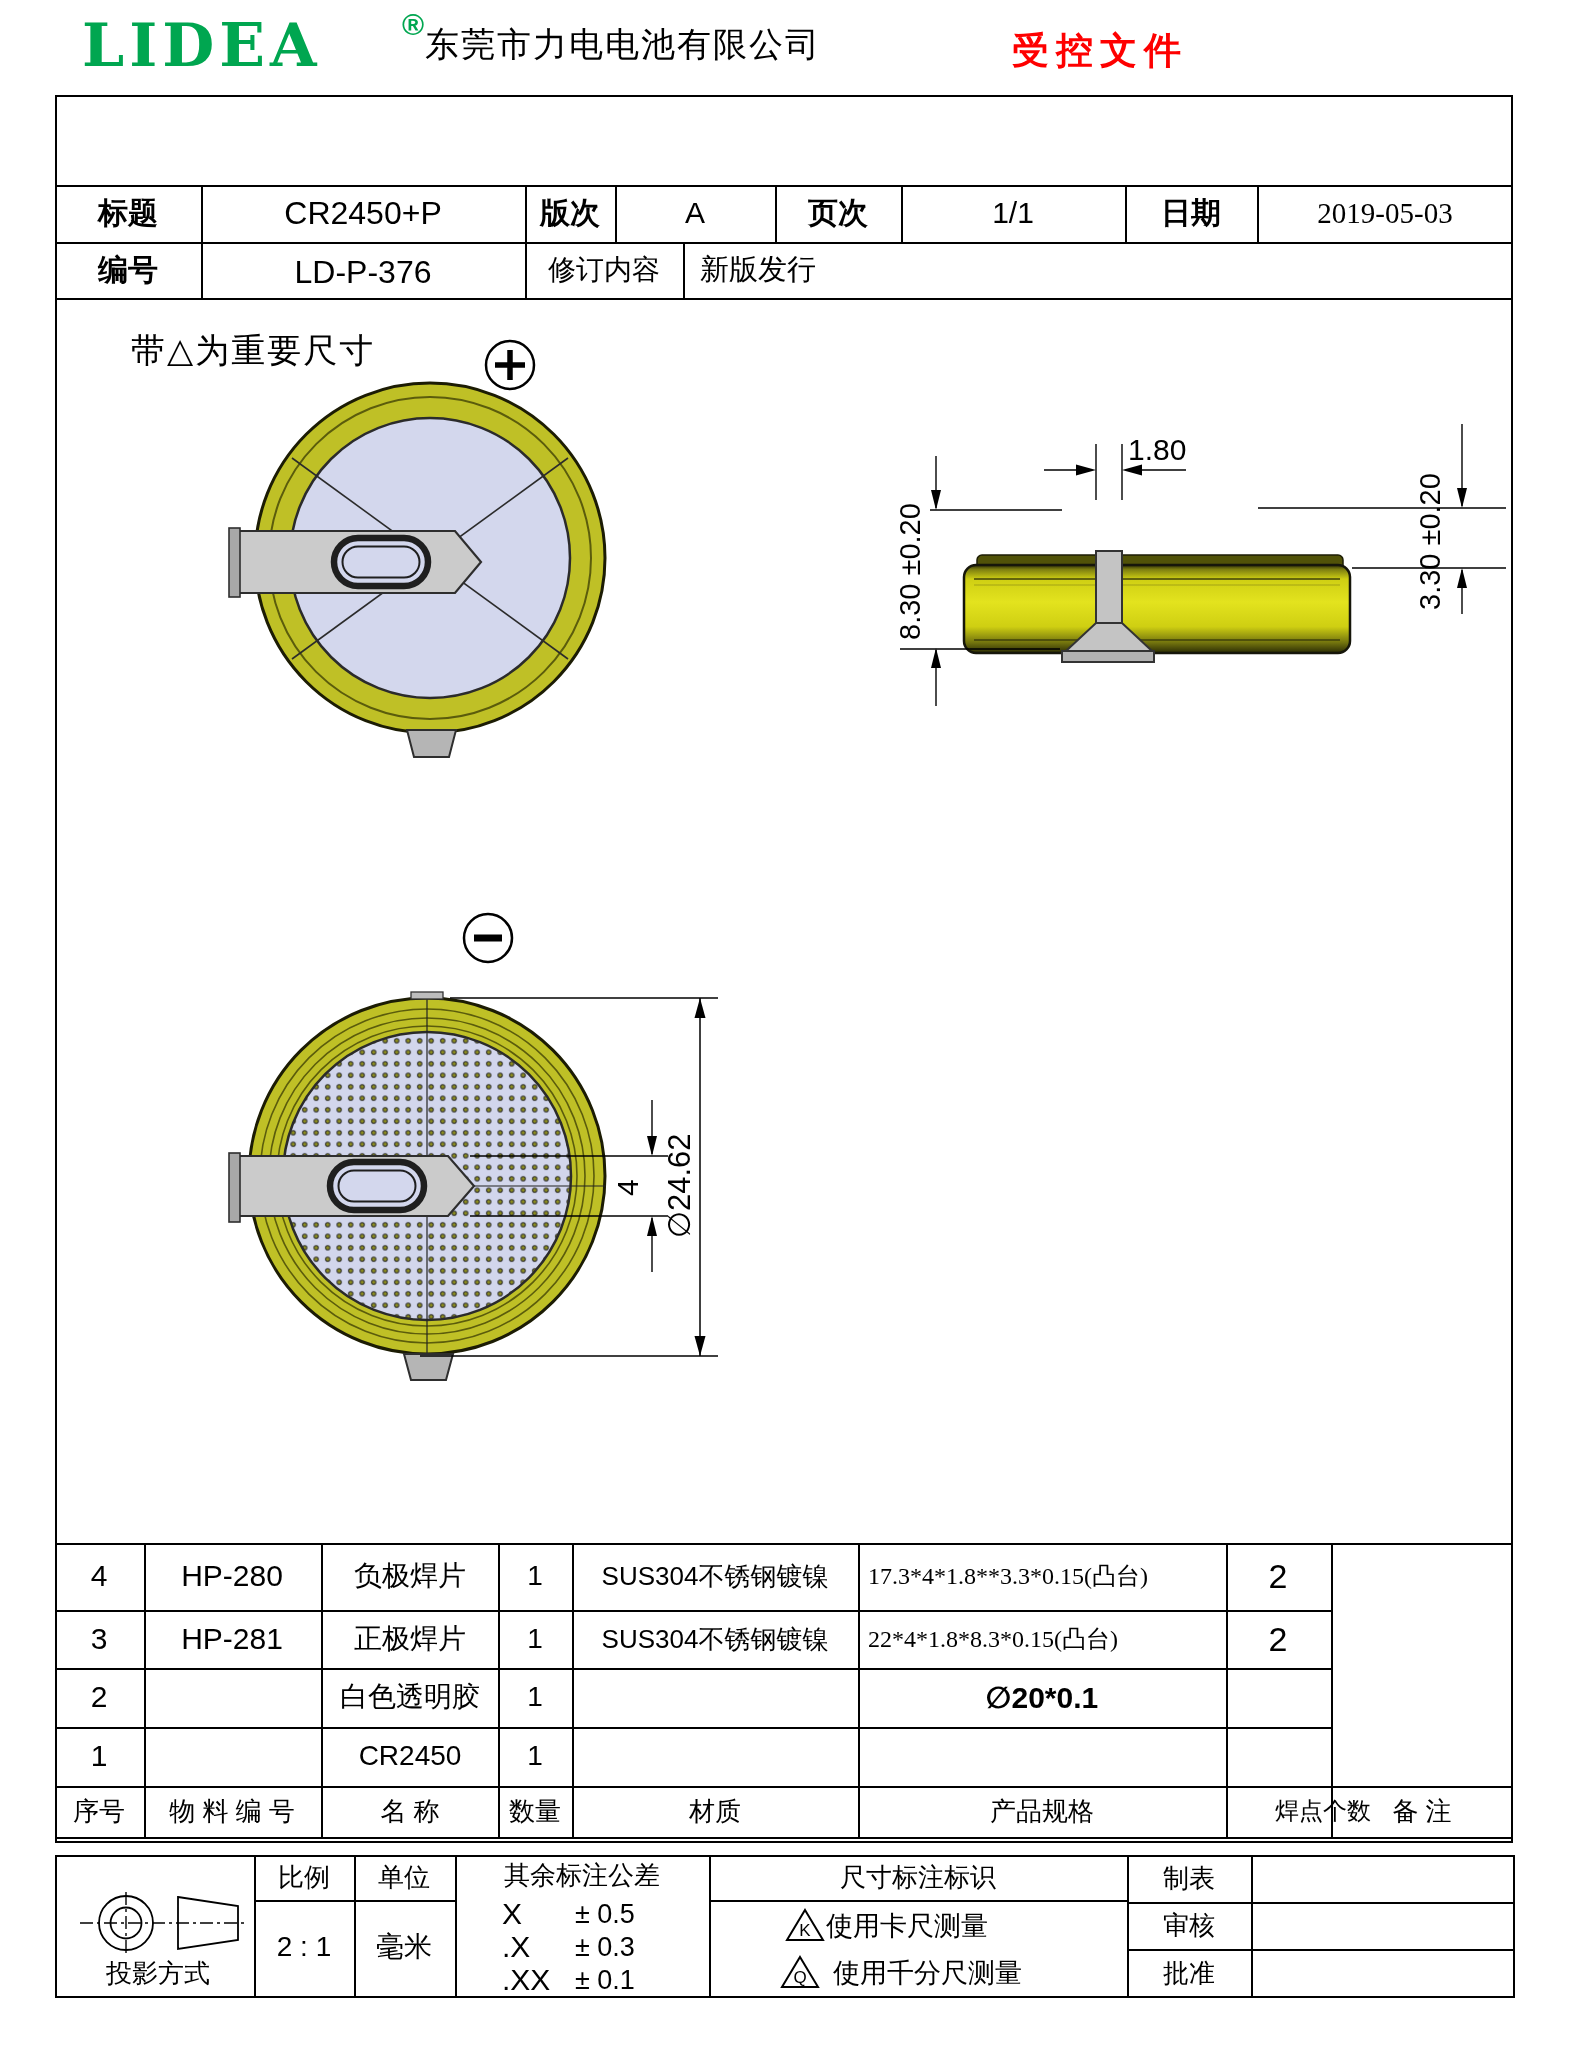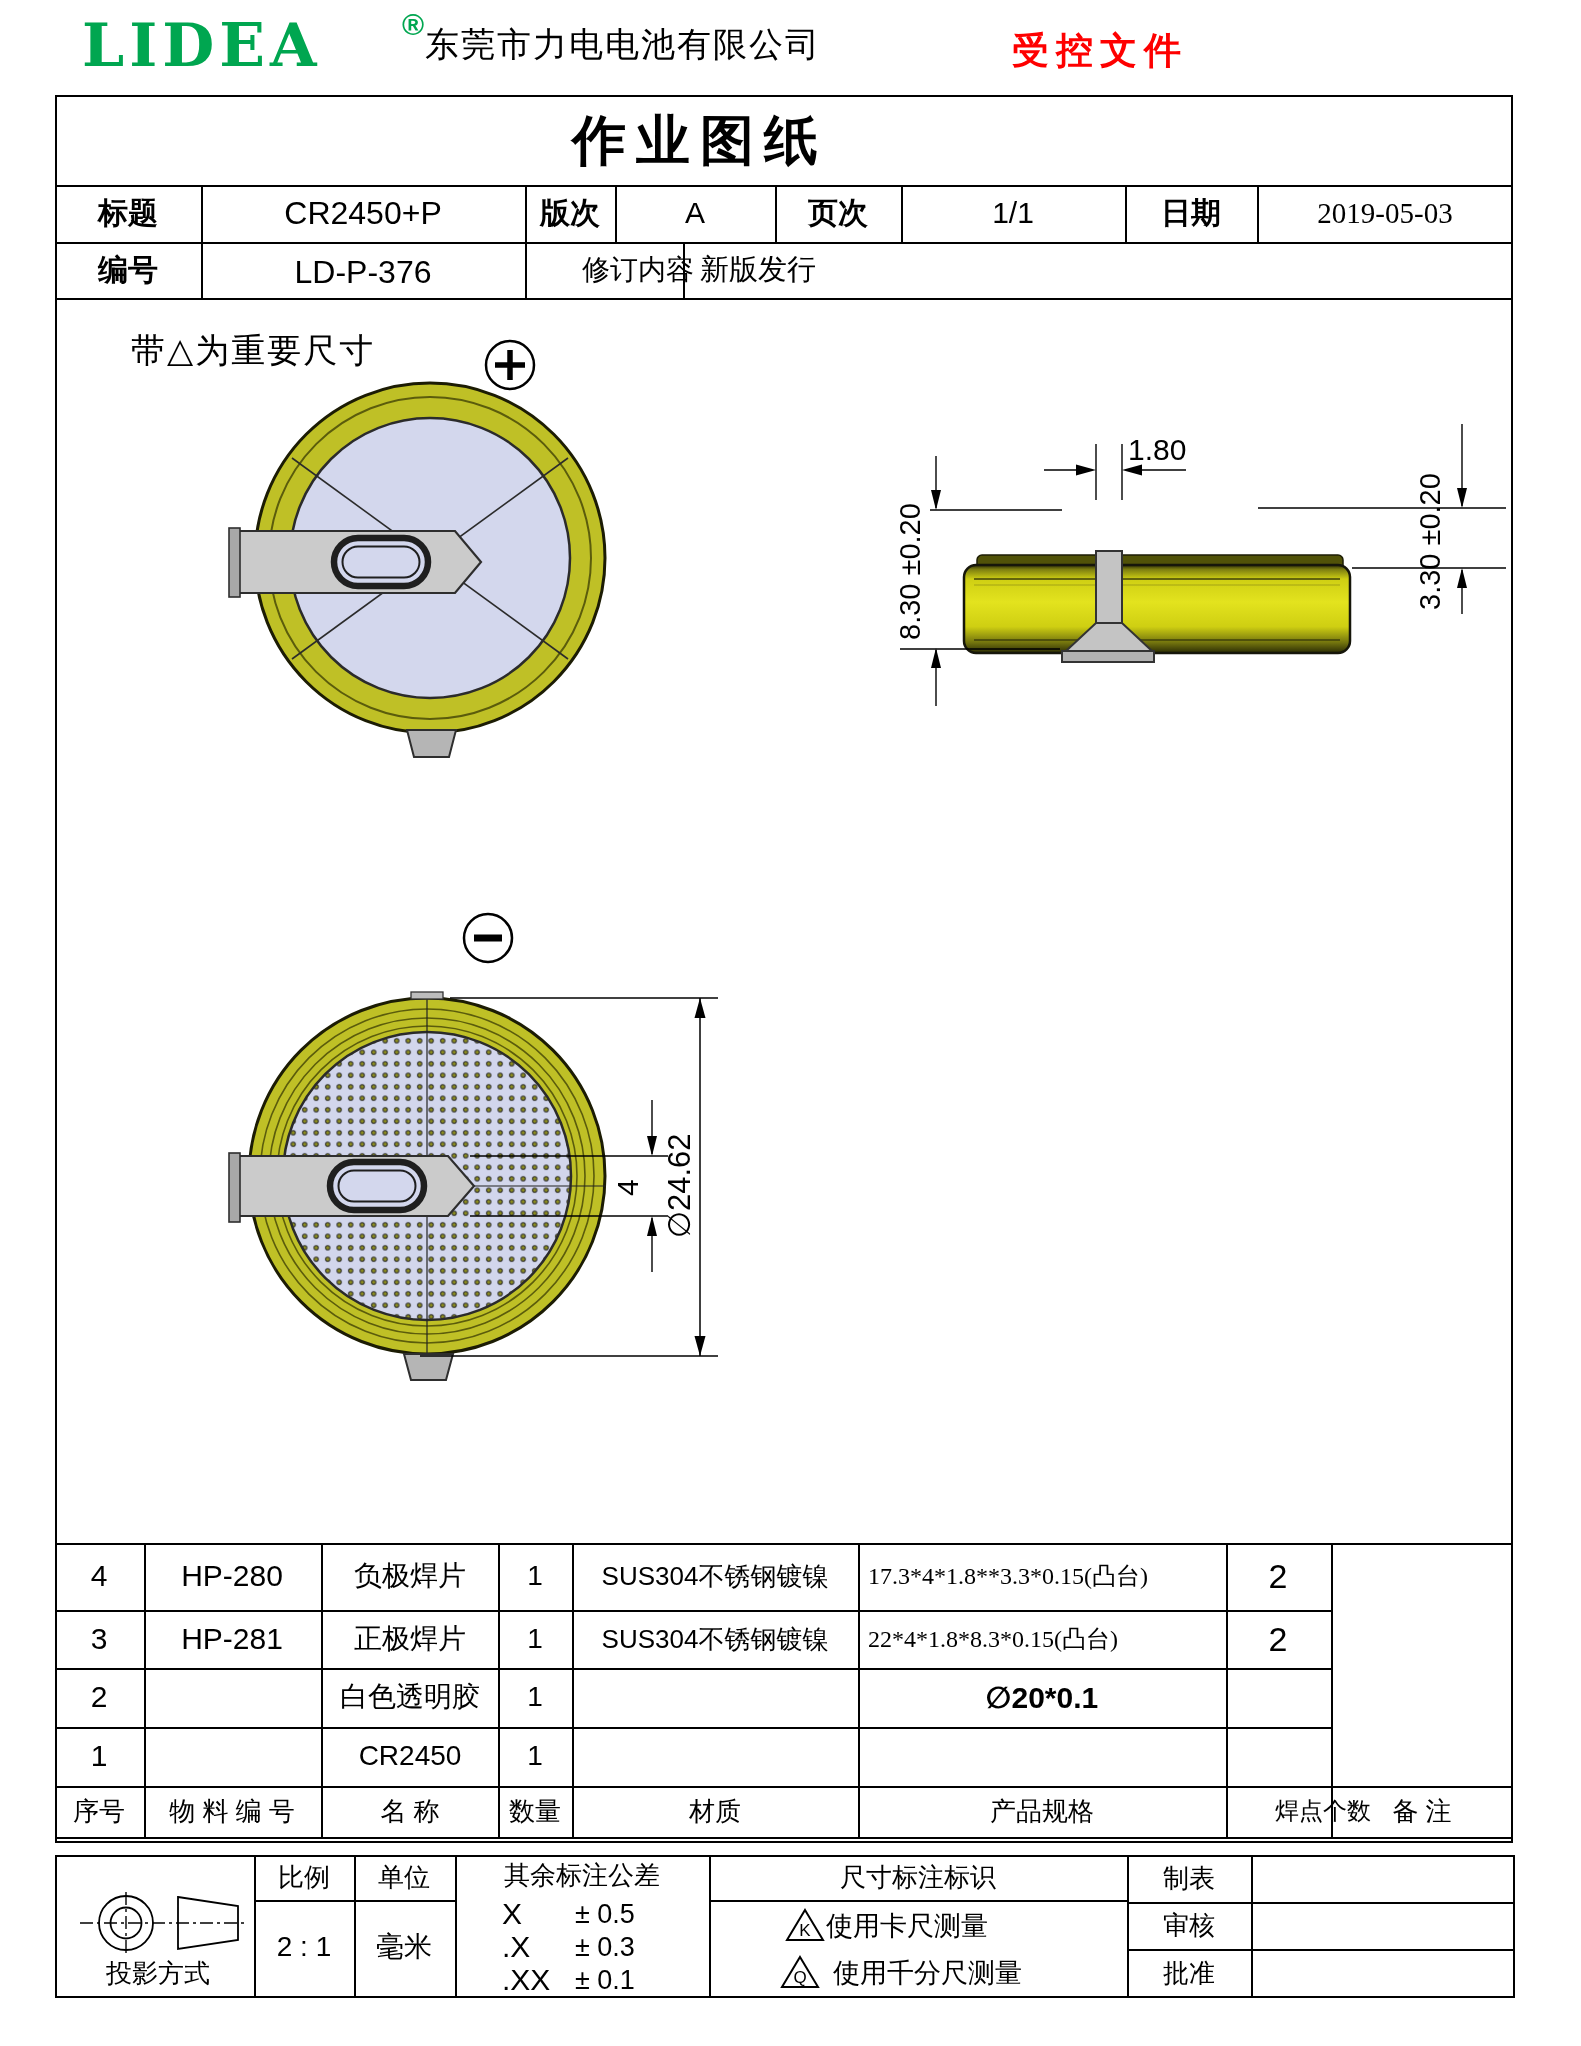"作业图纸" div.t { html: <div>作业图纸</div> -> none }
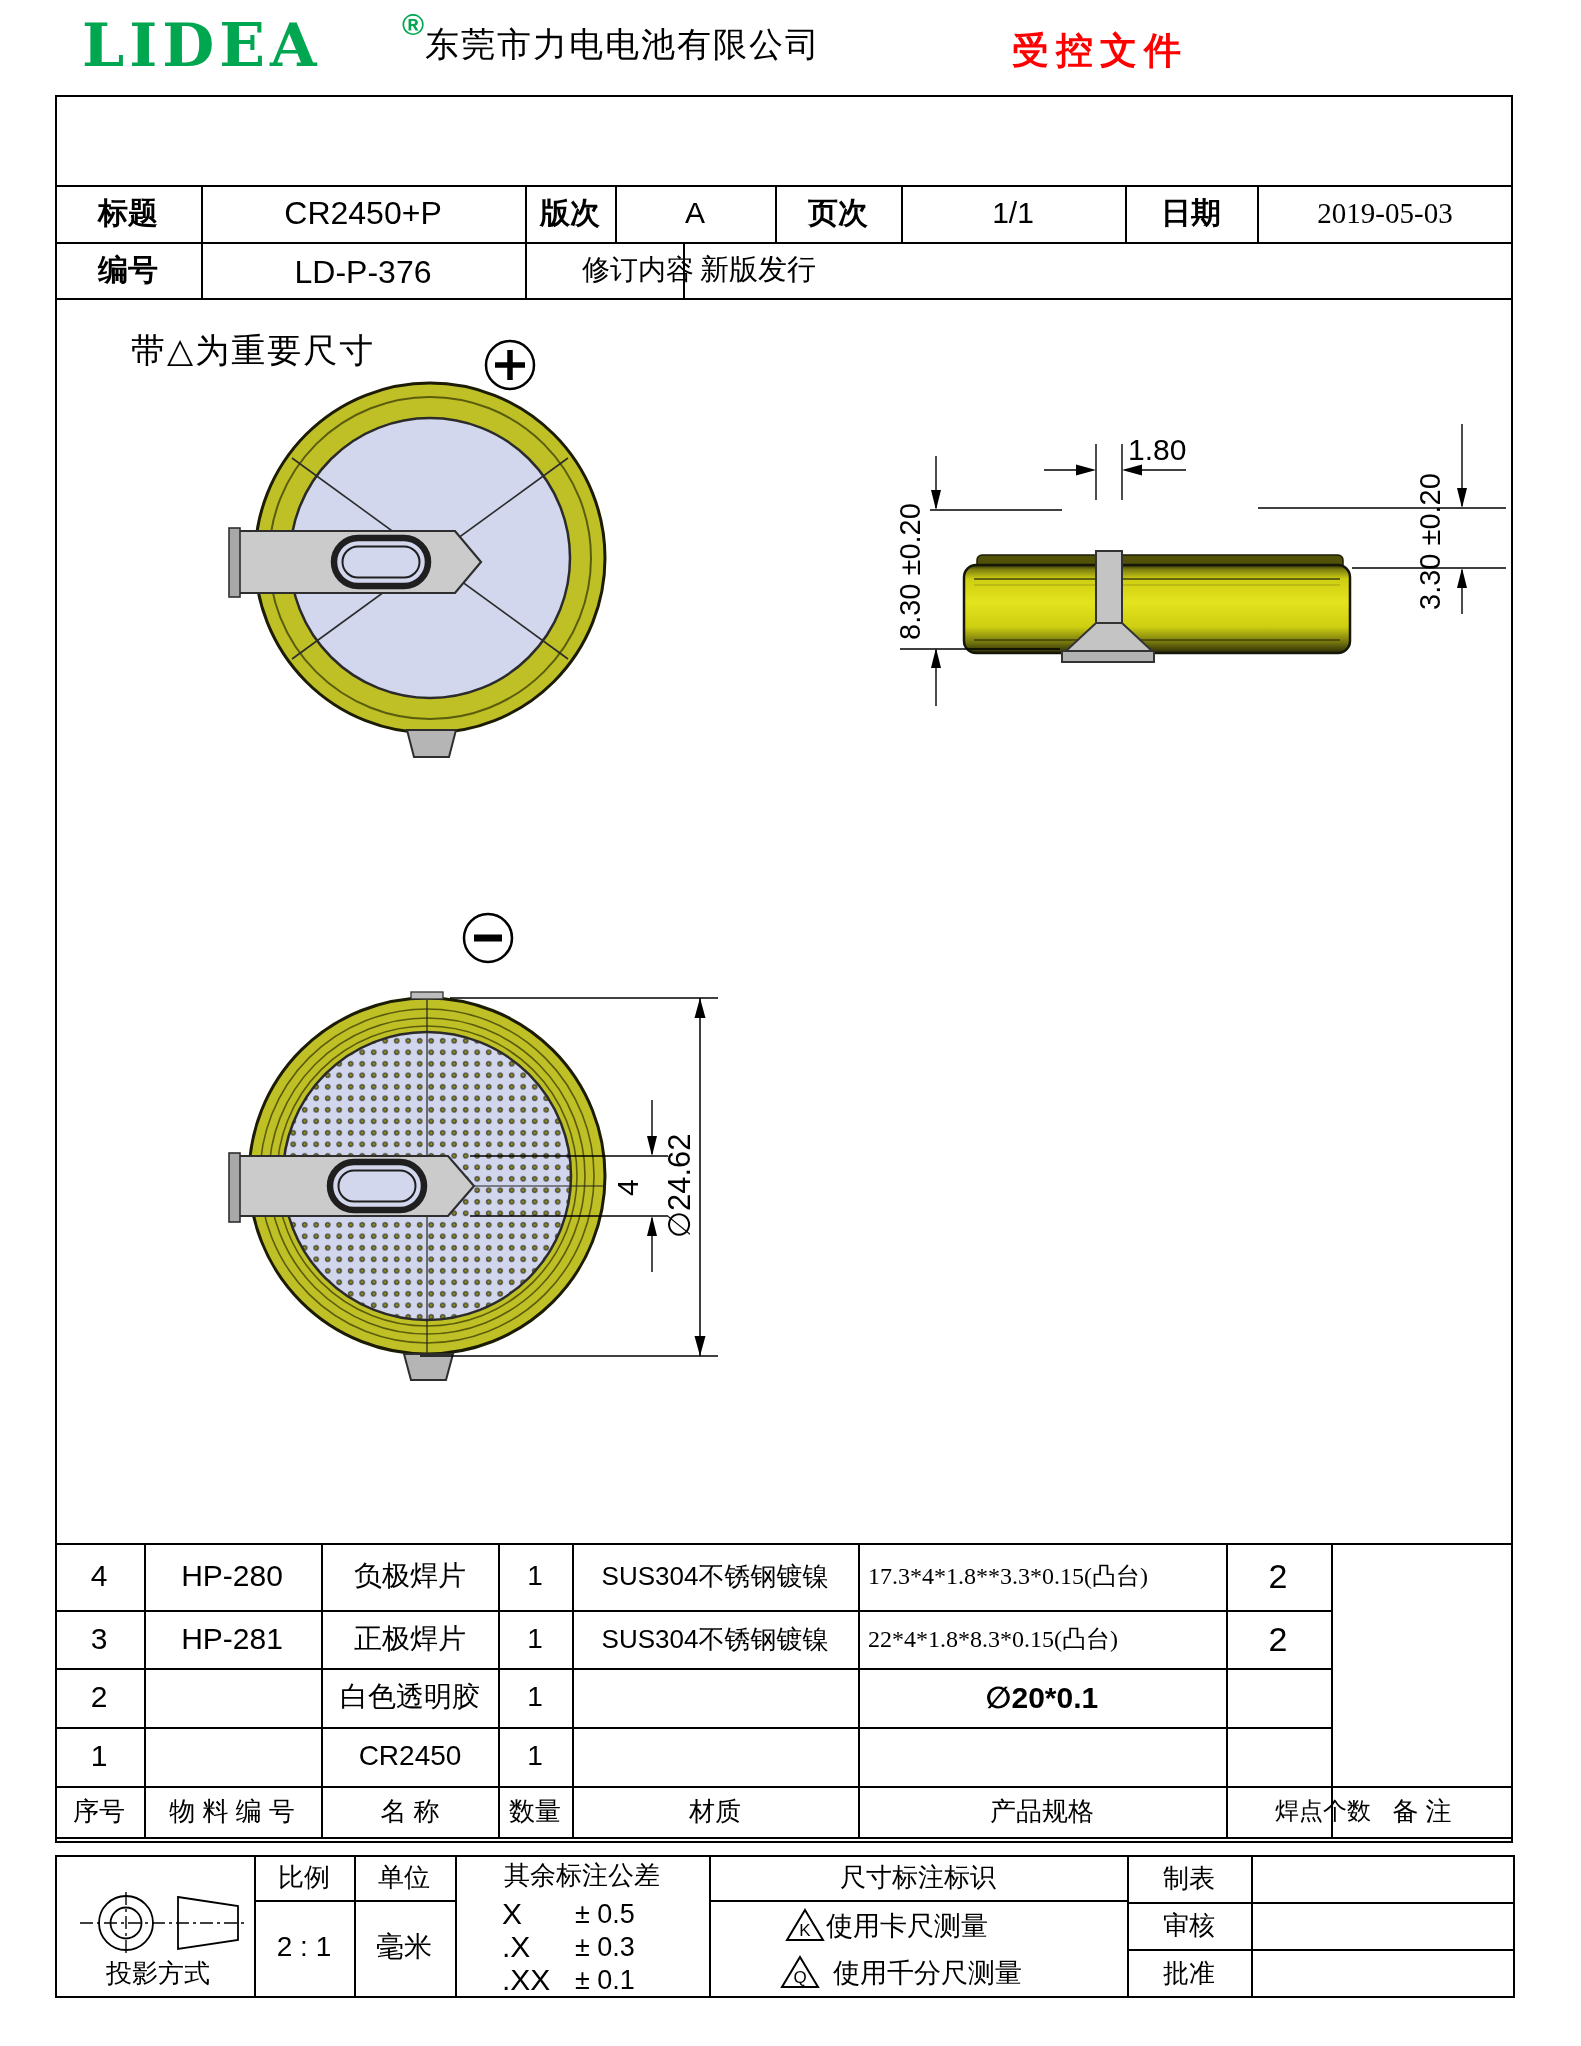"修订内容" div.t { margin-left: 34px -> none }
